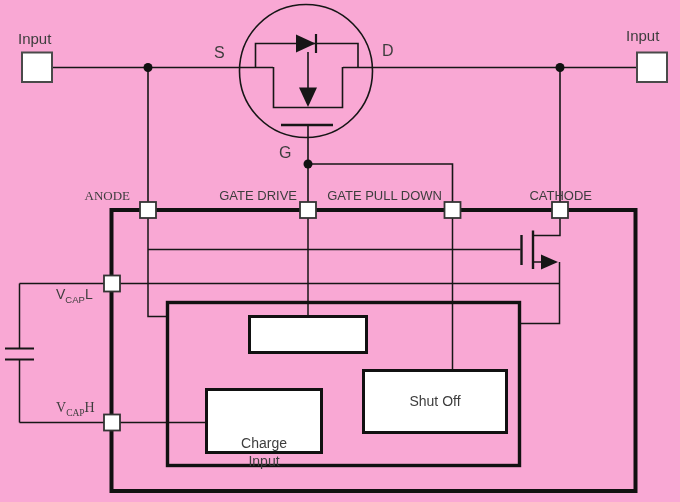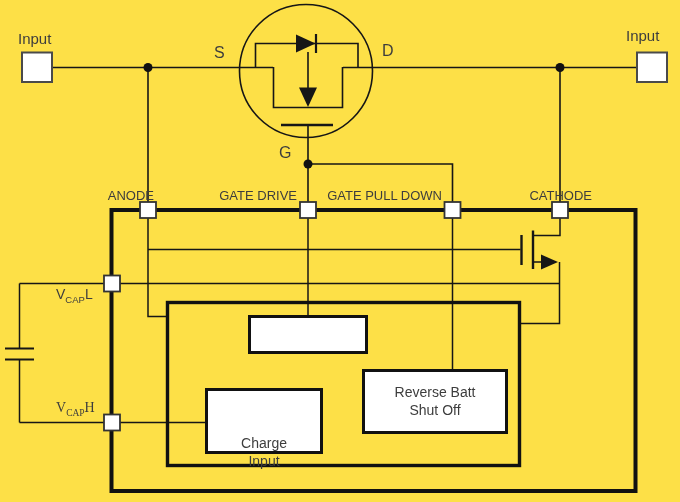"Input" .canvas { background: #fde047 -> #f9a8d4 }
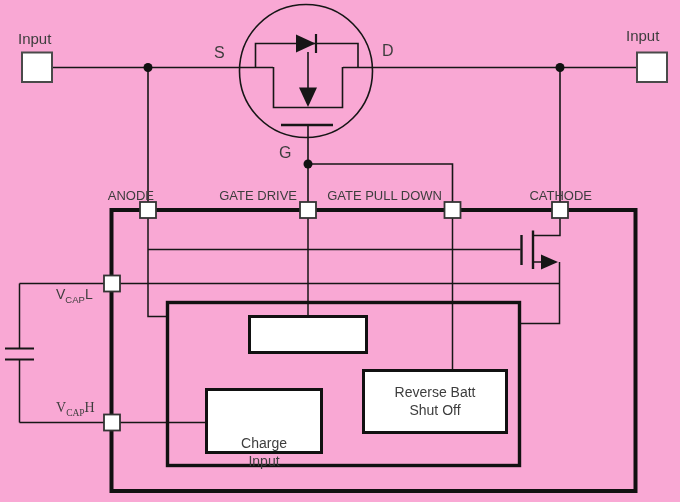"ANODE" .lbl-anode { font-family: none -> Liberation Serif, serif; left: 94px -> 70px }
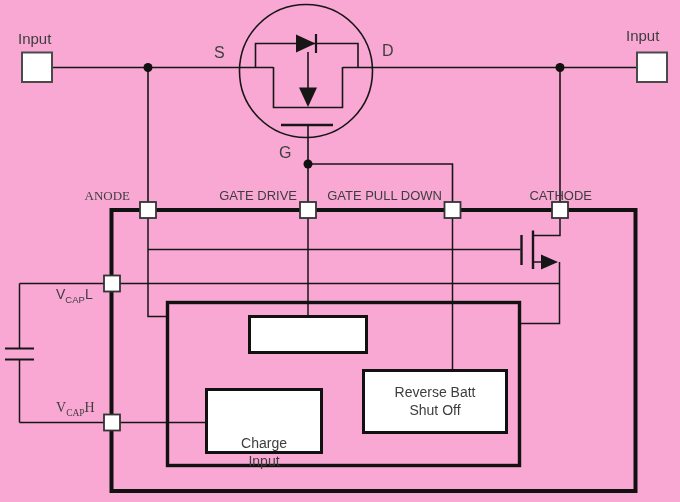"Reverse Batt" span { html: <span>Reverse Batt</span> -> none }
